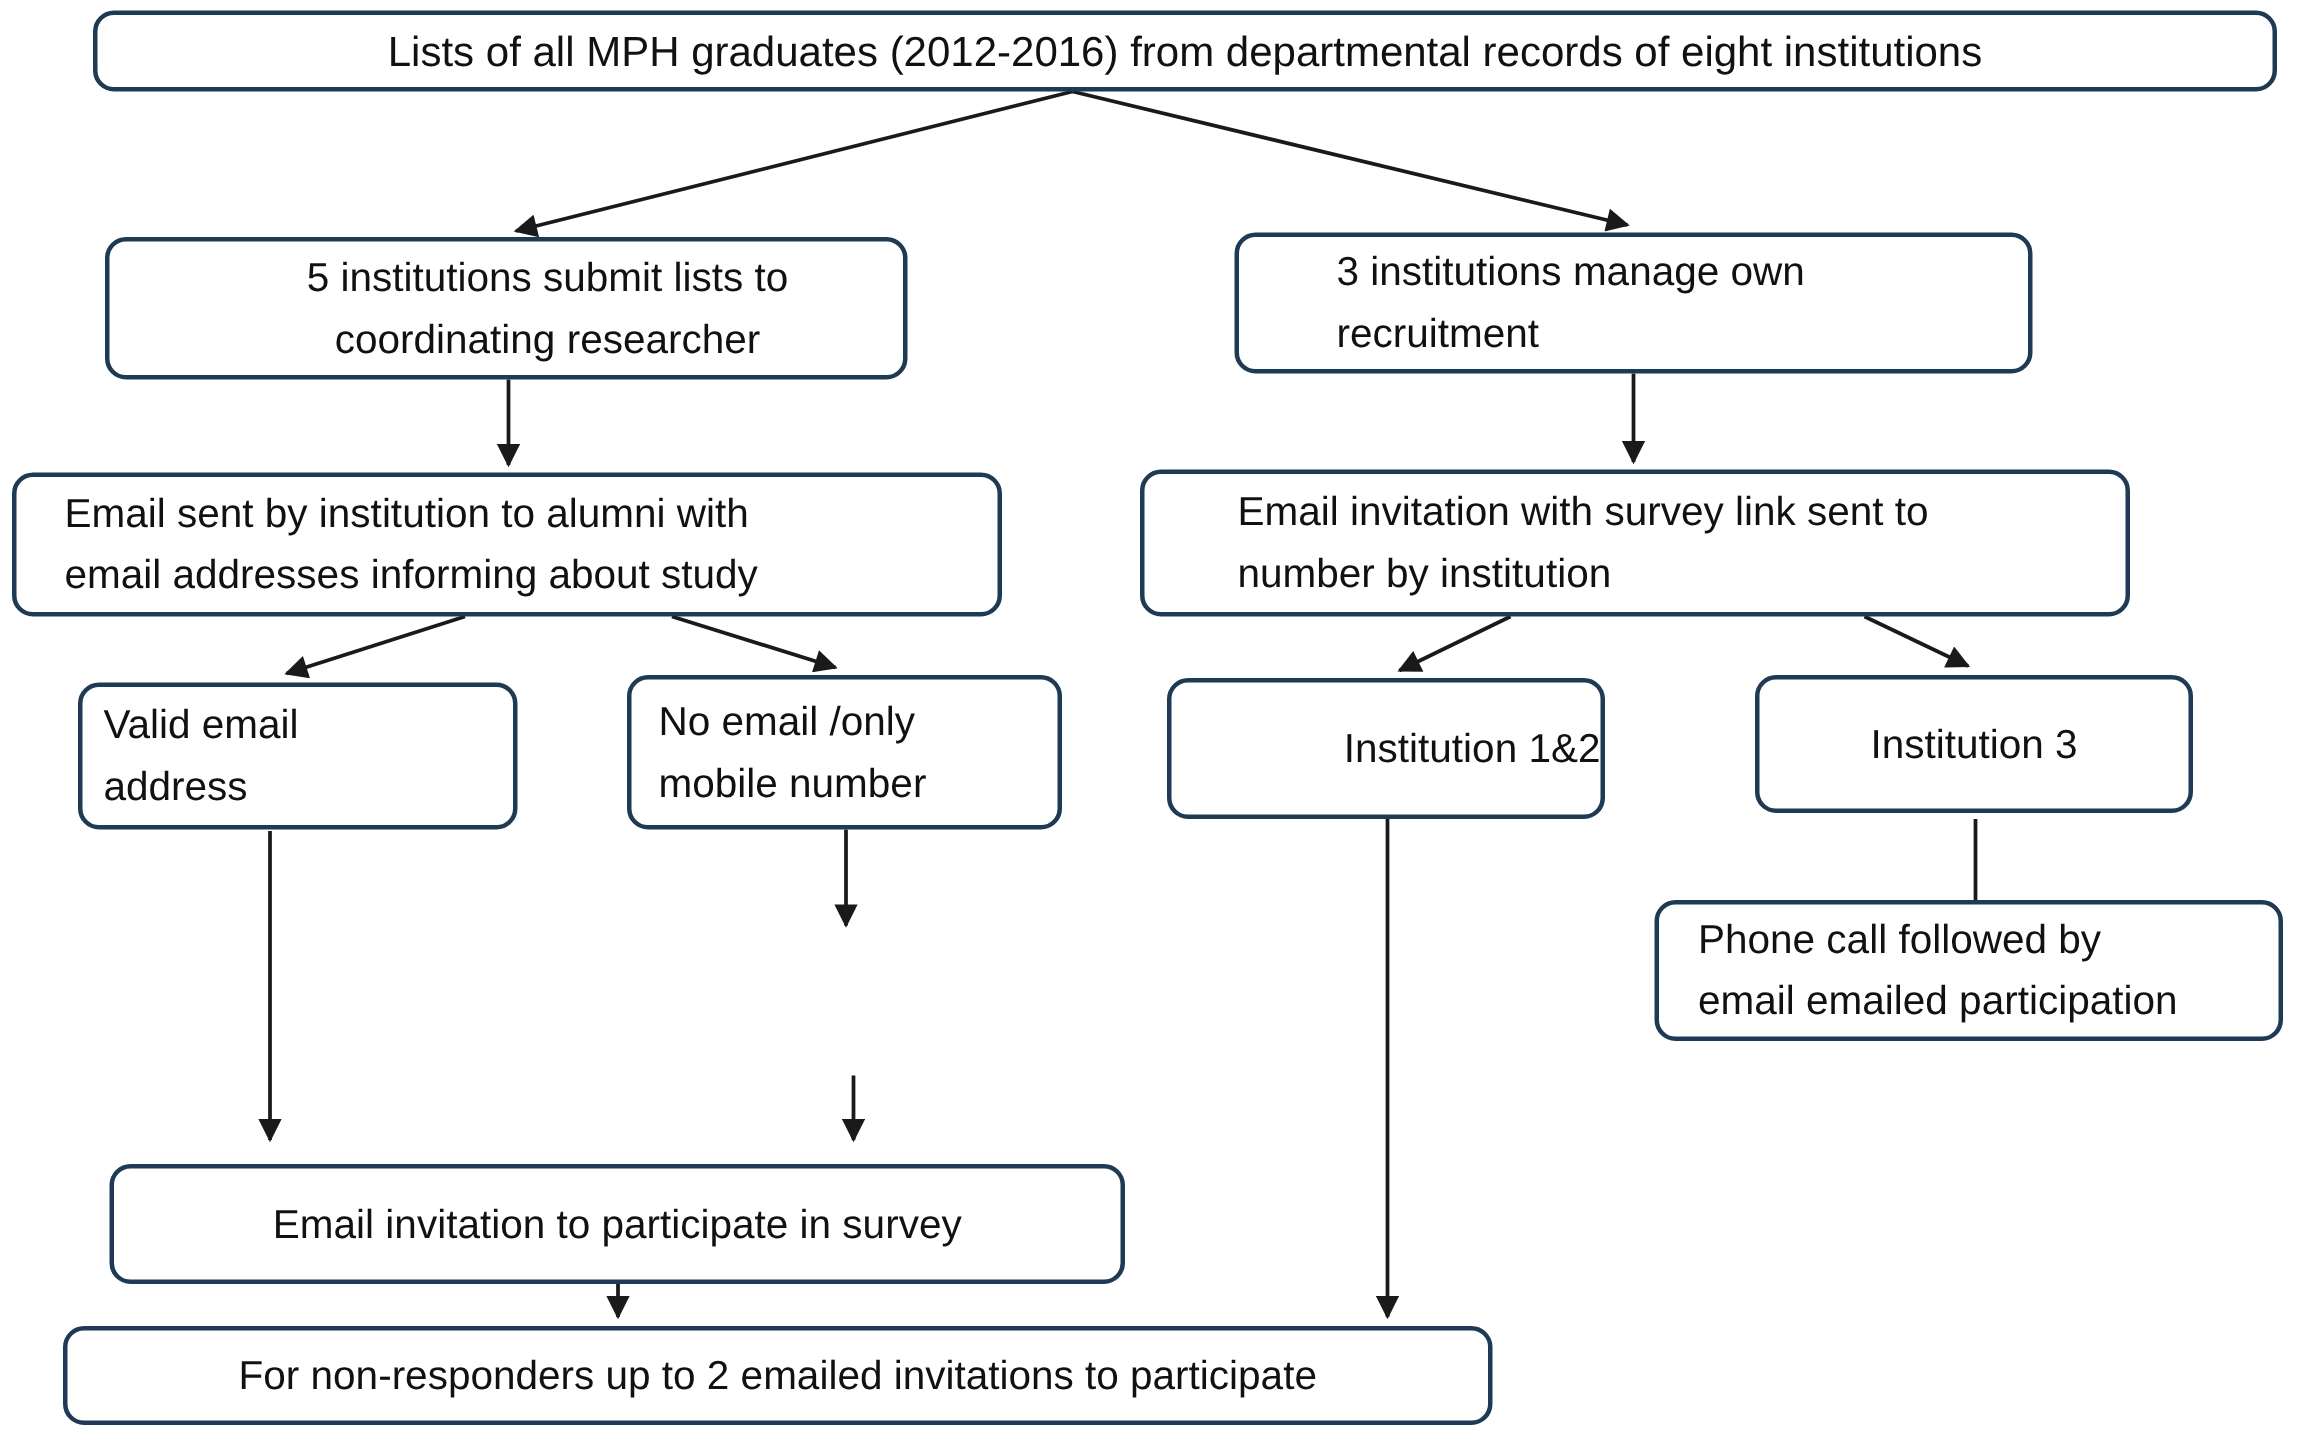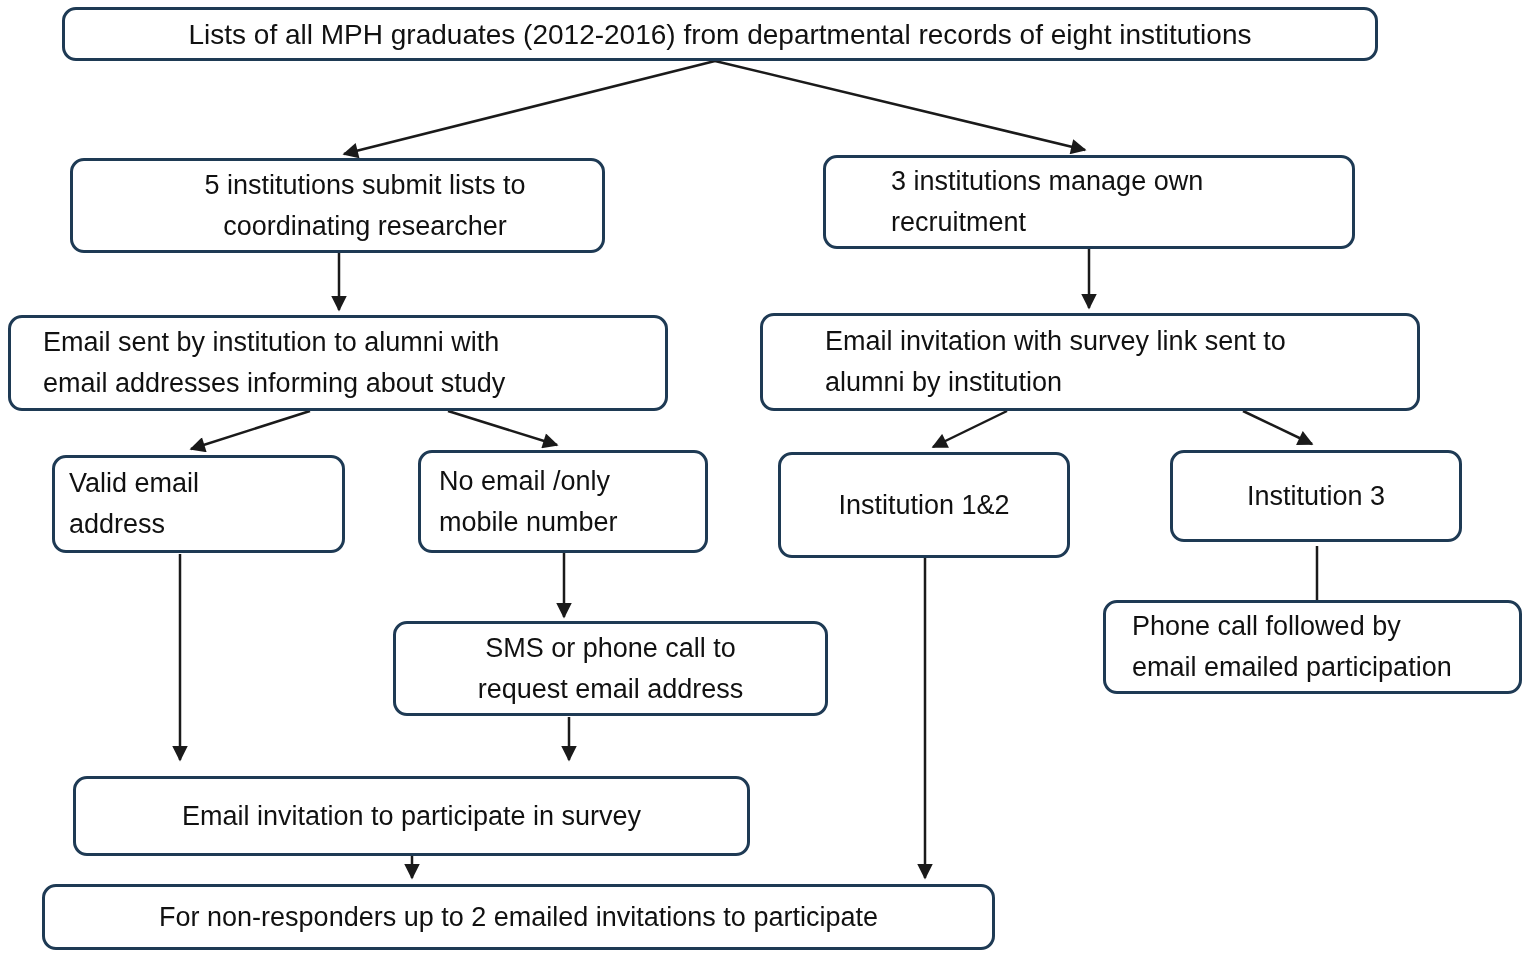"Lists of all MPH graduates" div.node { width: 1316px -> 1456px }
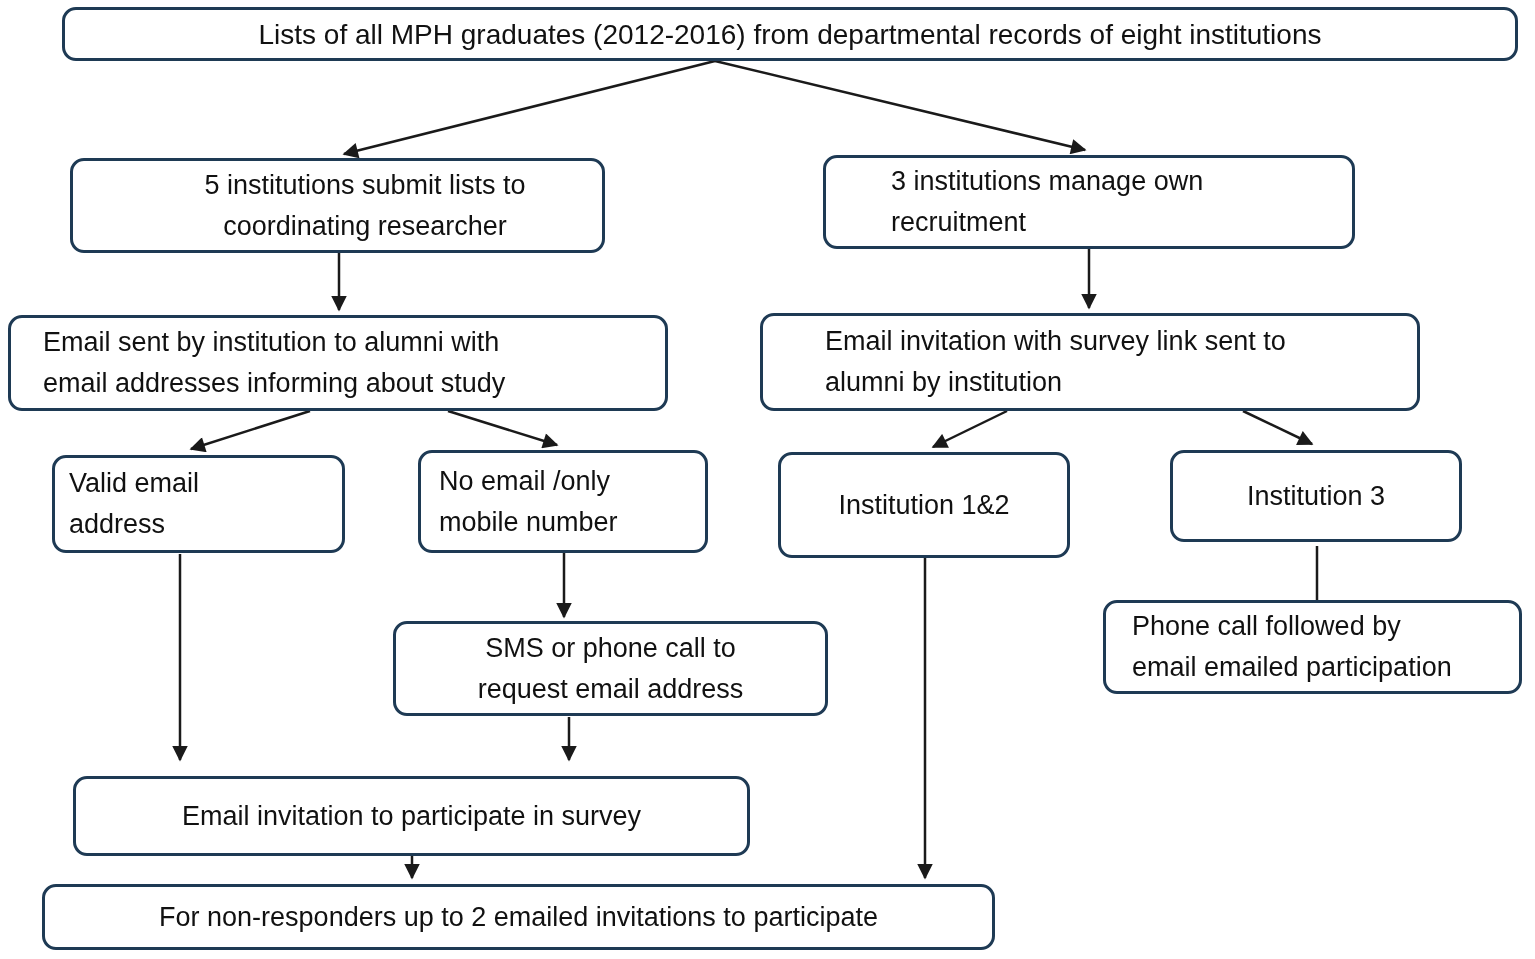"alumni by institution" span.ln { text: alumni -> number }
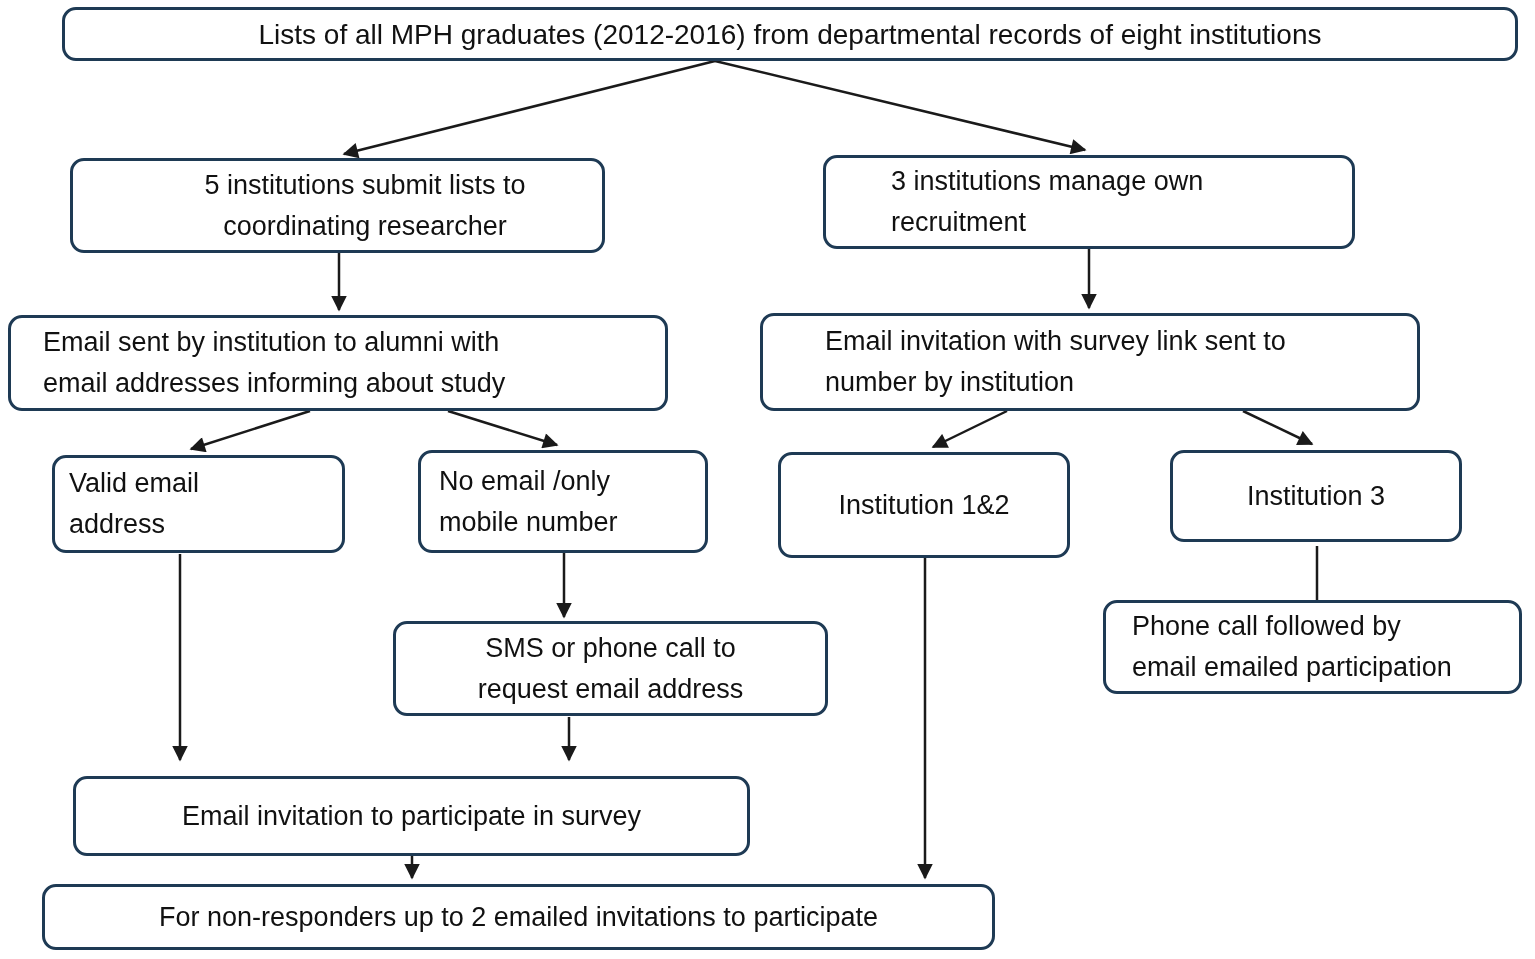"Institution 1&2" div.node { align-items: none -> flex-end; height: 106px -> 94px }
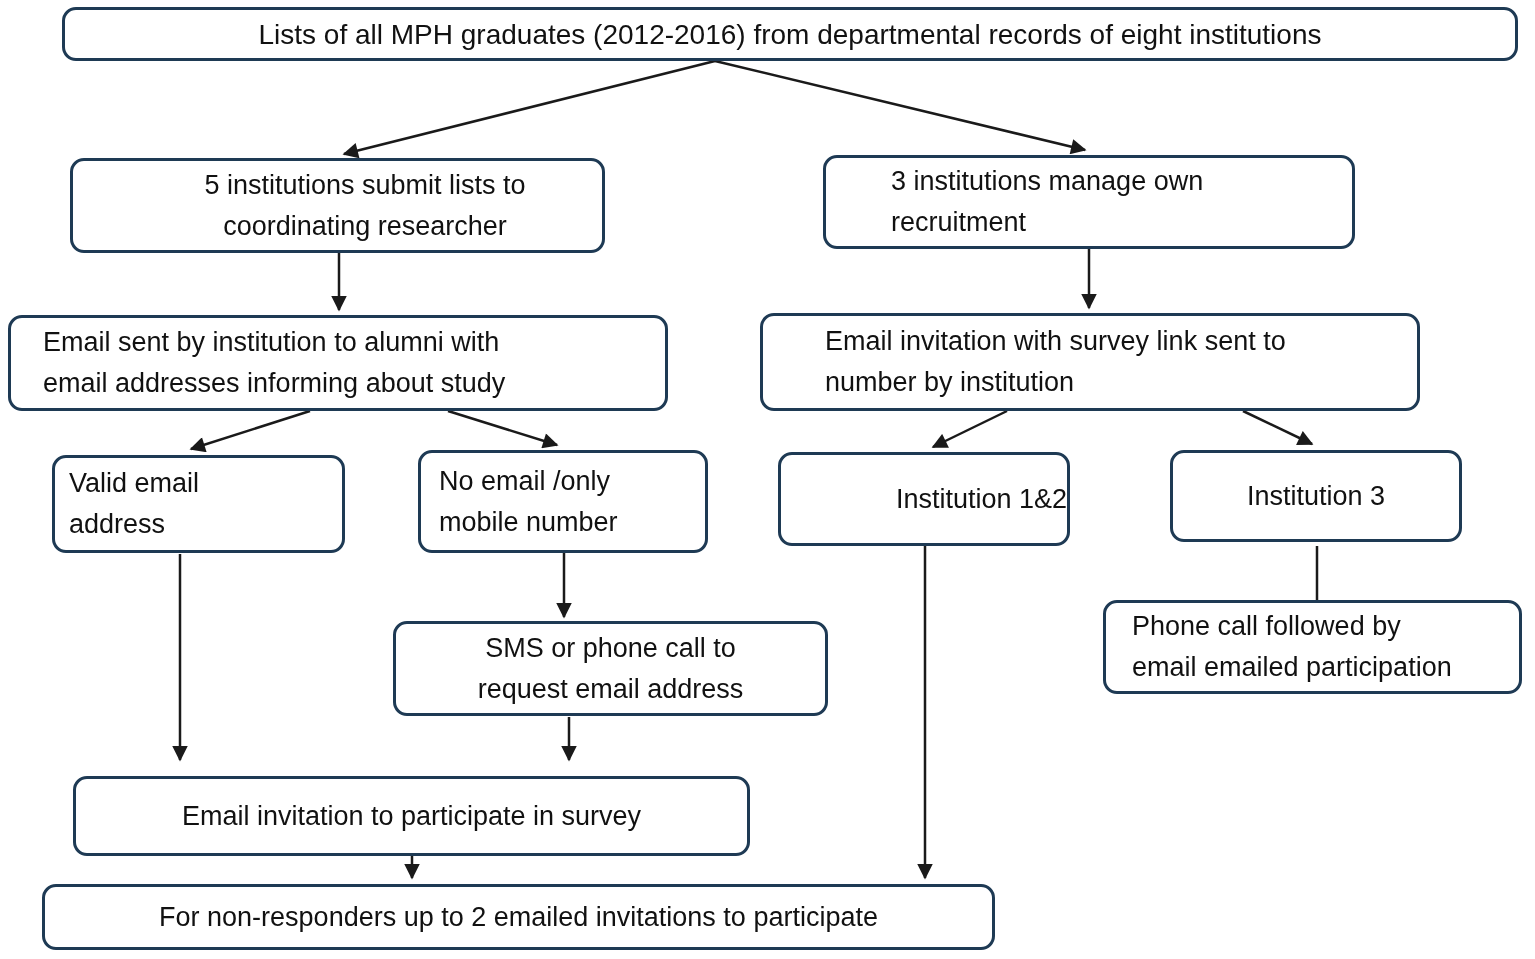"SMS or phone call to" div.node { html: <div> <span>SMS or phone call to</span> <span>request email address</span> </div> -> none }
